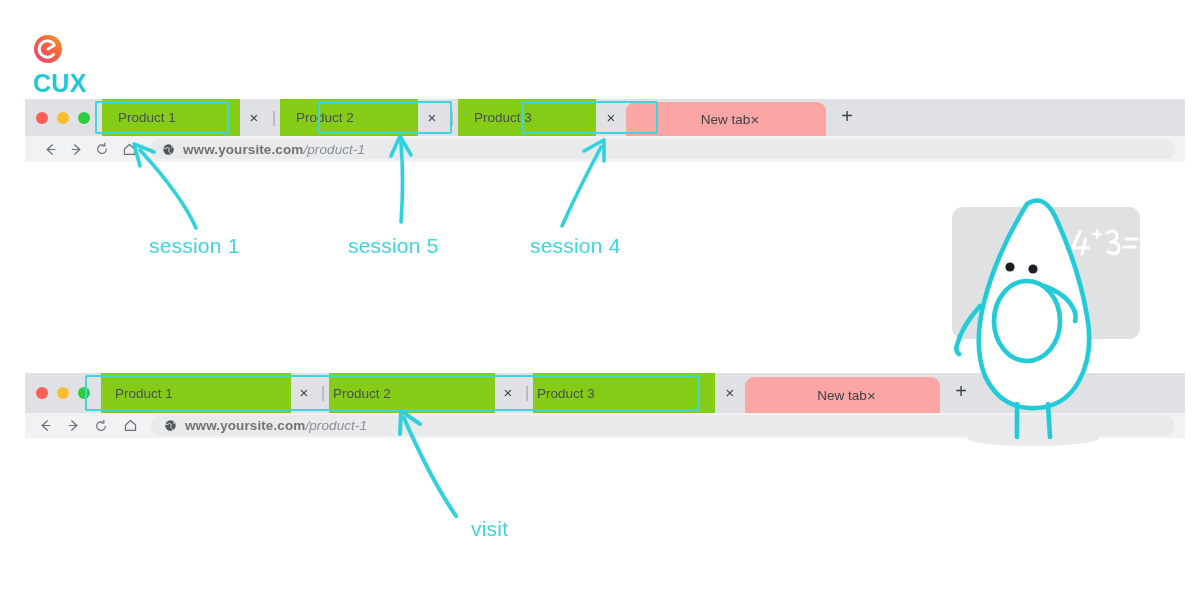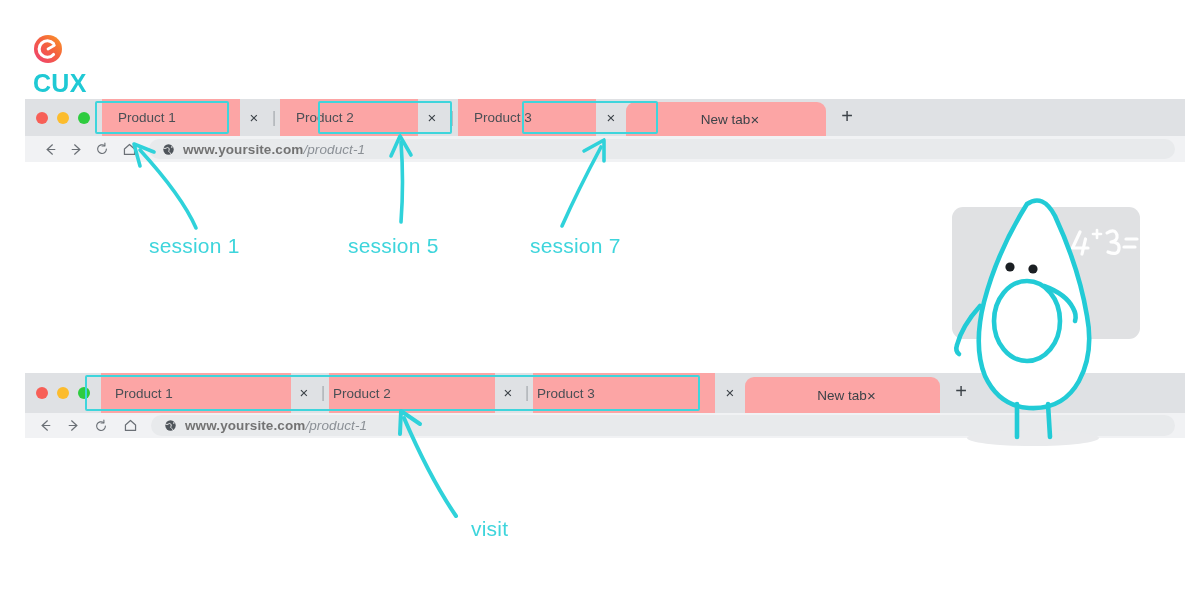"Product 1" .tab { background: #fca5a5 -> #84cc16 }
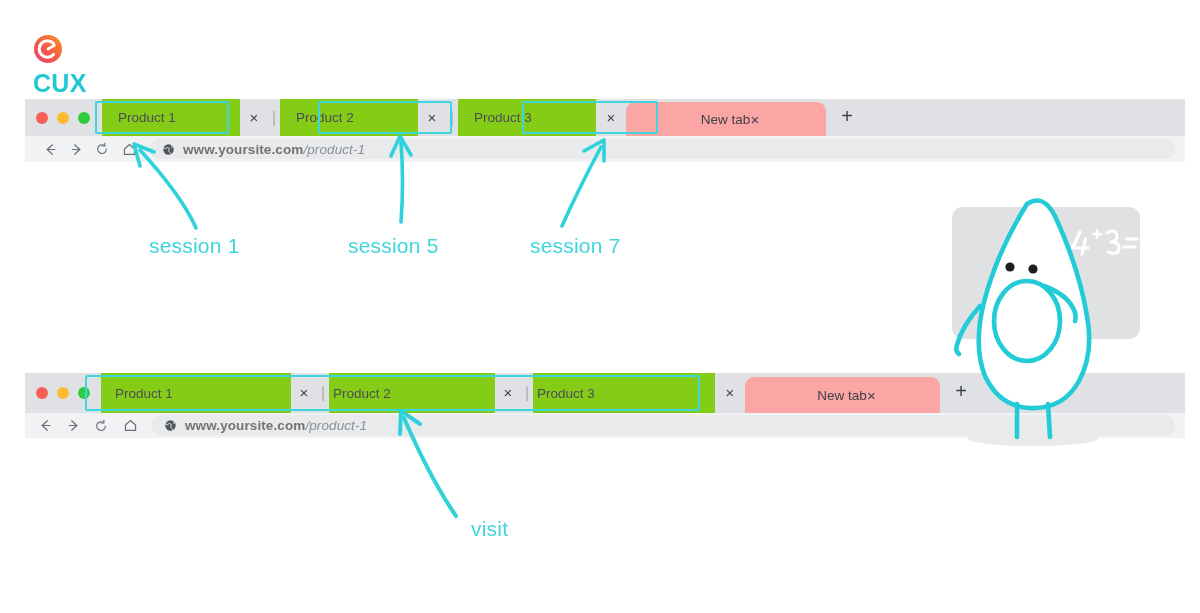"session 7" div.anno { text: 7 -> 4 }
